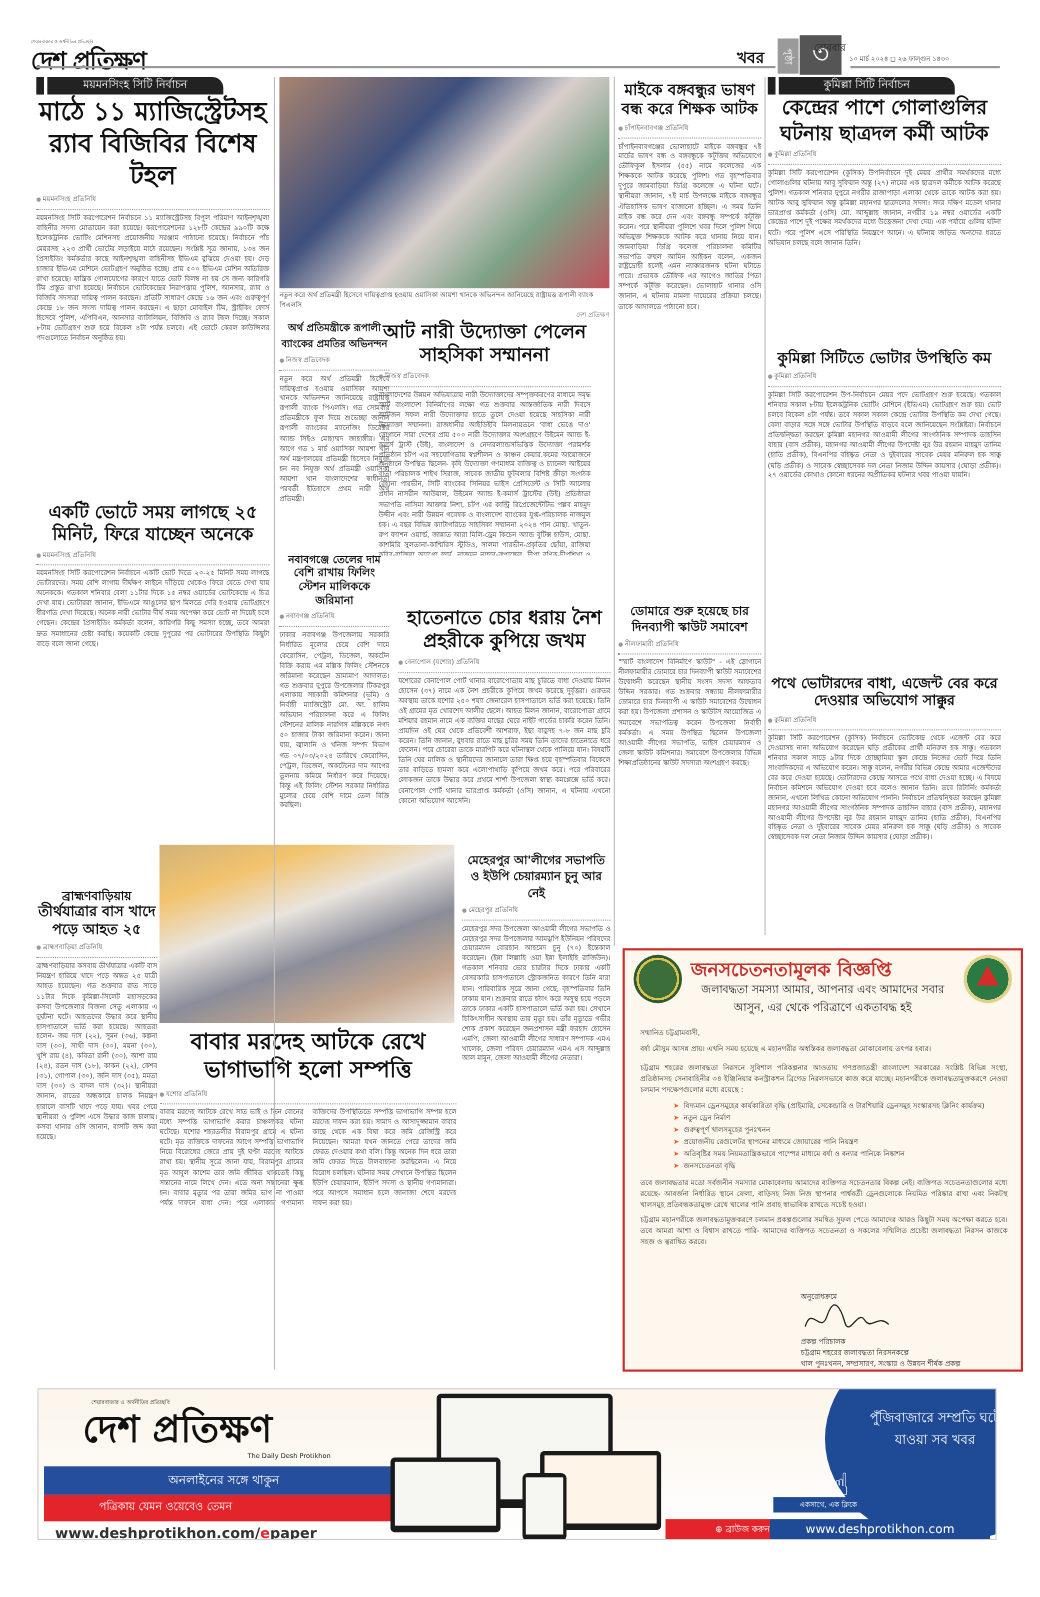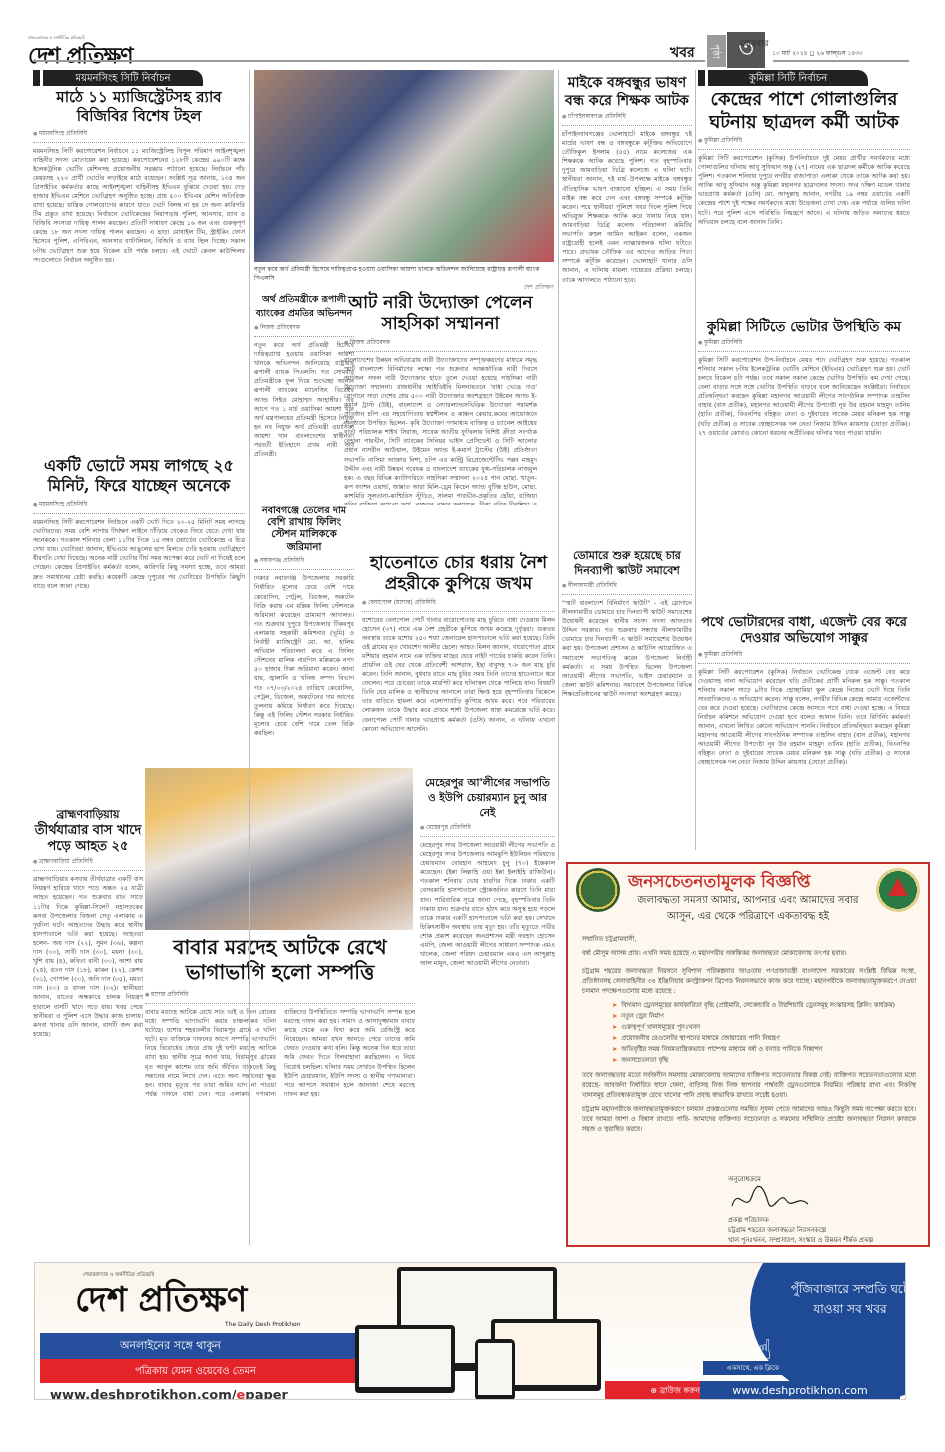"মাঠে ১১ ম্যাজিস্ট্রেটসহ র‍্যাব বিজিবির" div.hl { font-size: 15px -> 23px }
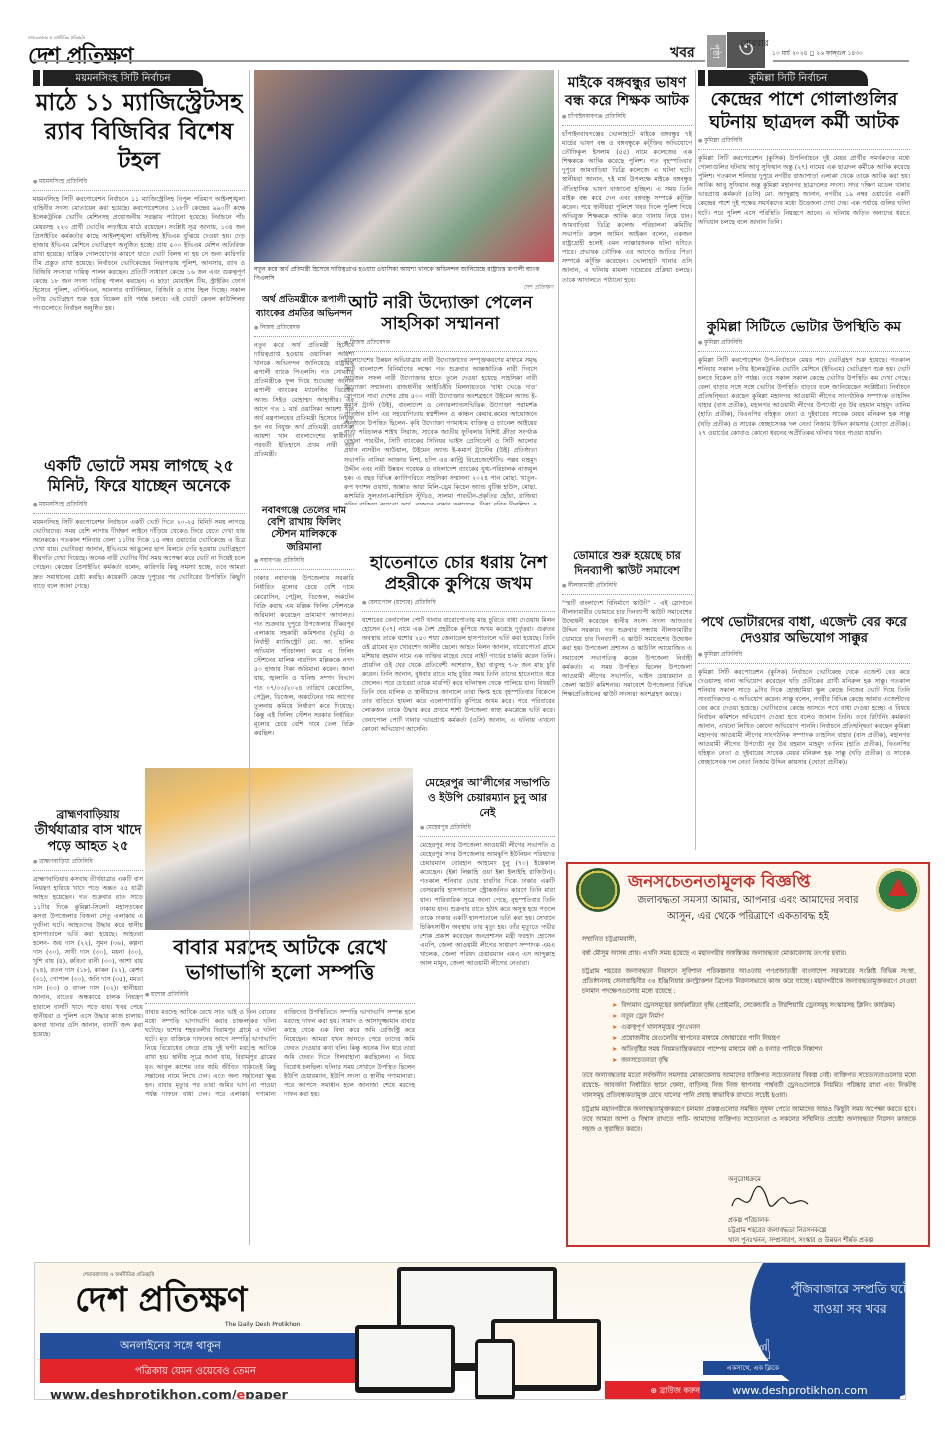"অনলাইনের সঙ্গে থাকুন" .bn-blue { padding-left: 80px -> 113px }
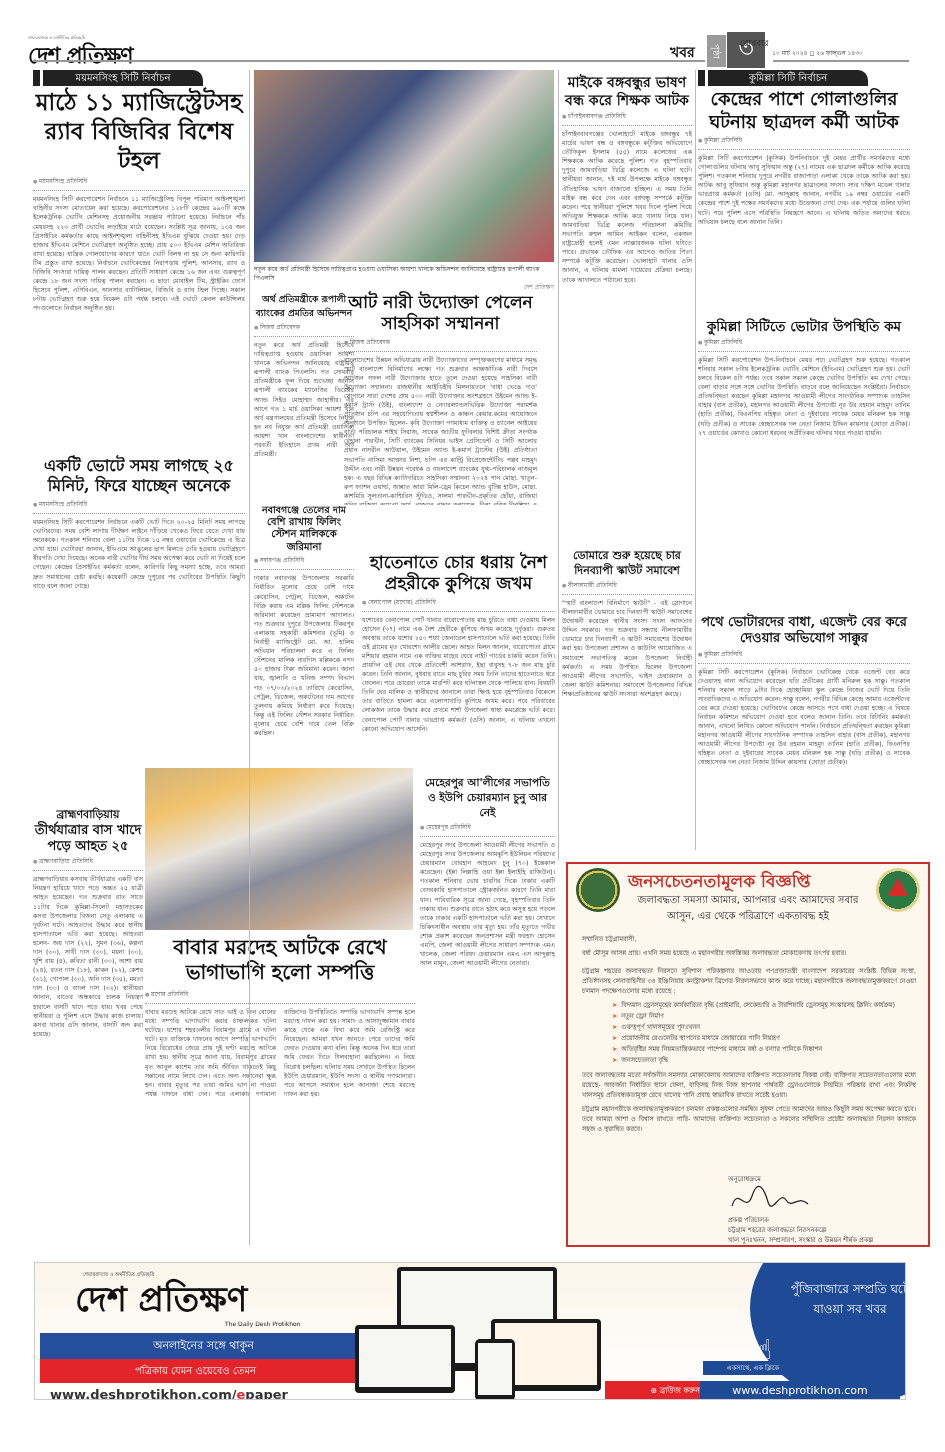"পত্রিকায় যেমন ওয়েবেও তেমন" .bn-red { padding-left: 95px -> 50px }
